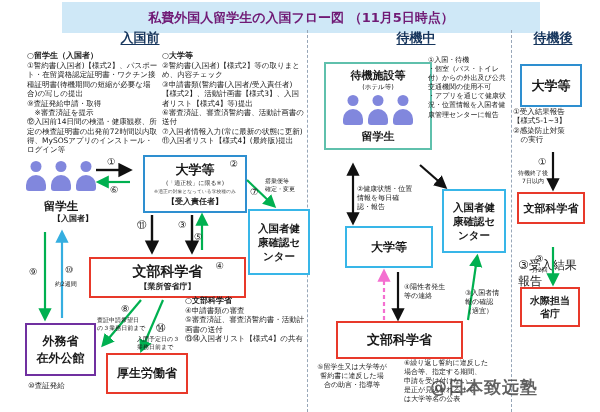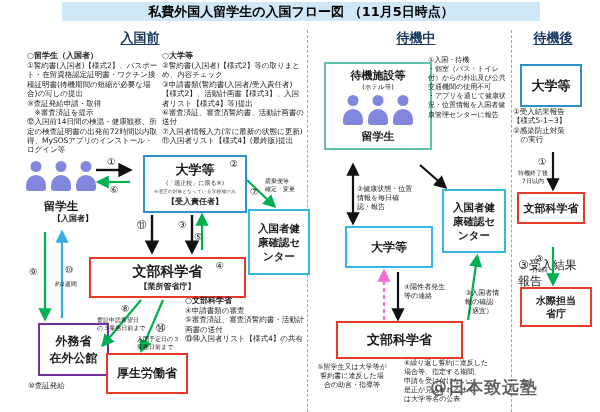"私費外国人留学生の入国フロー図 （11月5日時点）" .titlebar { color: #000000 -> #701a75; height: 19px -> 31px }
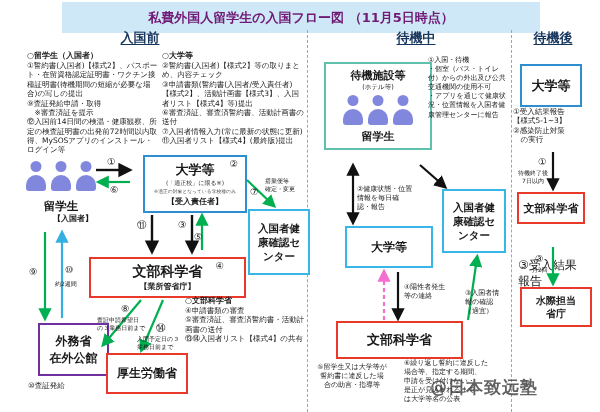"水際担当" div.abs { width: 72px -> 60px }
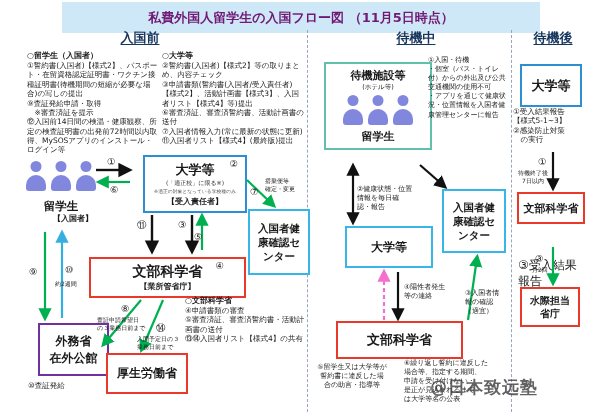"外務省" .b-purple { margin-left: 13px -> none }
